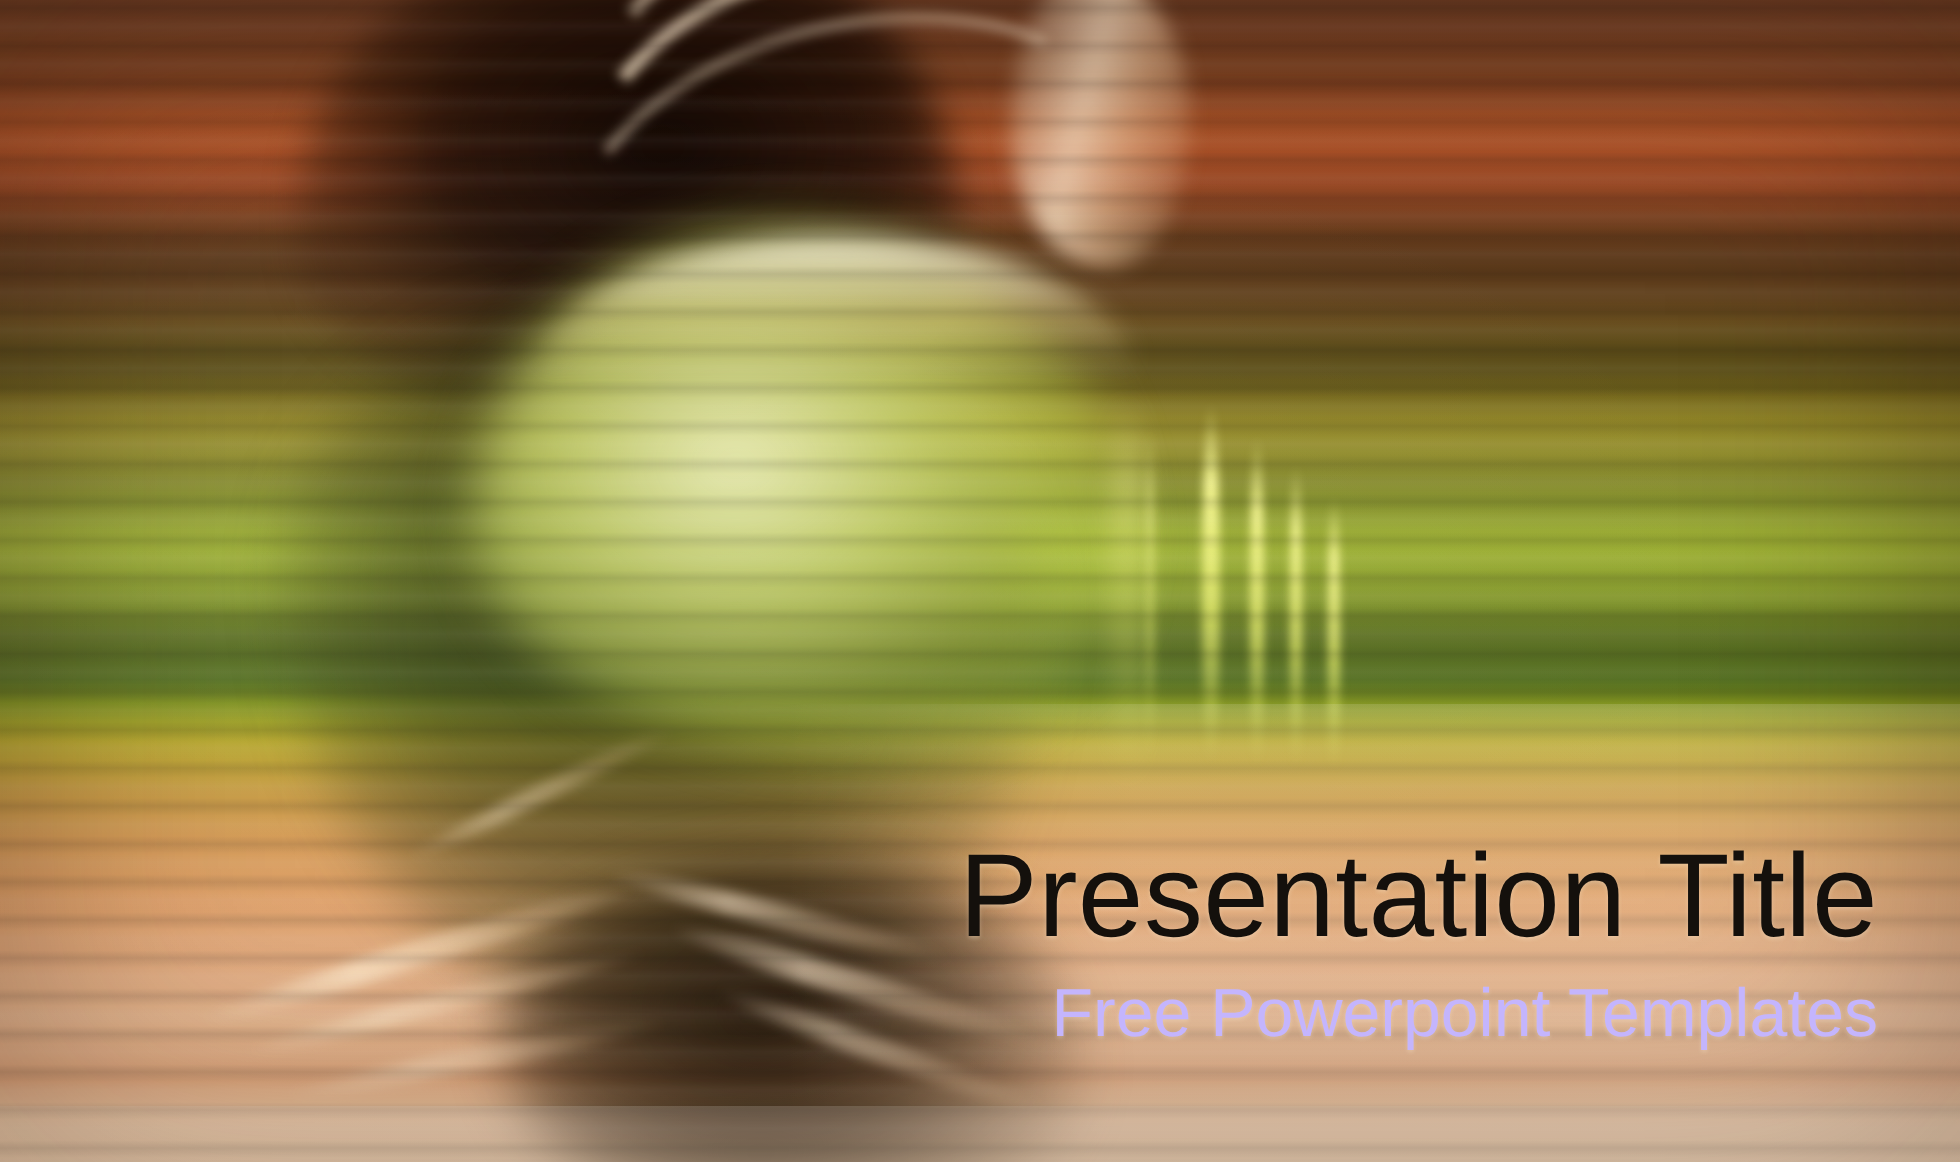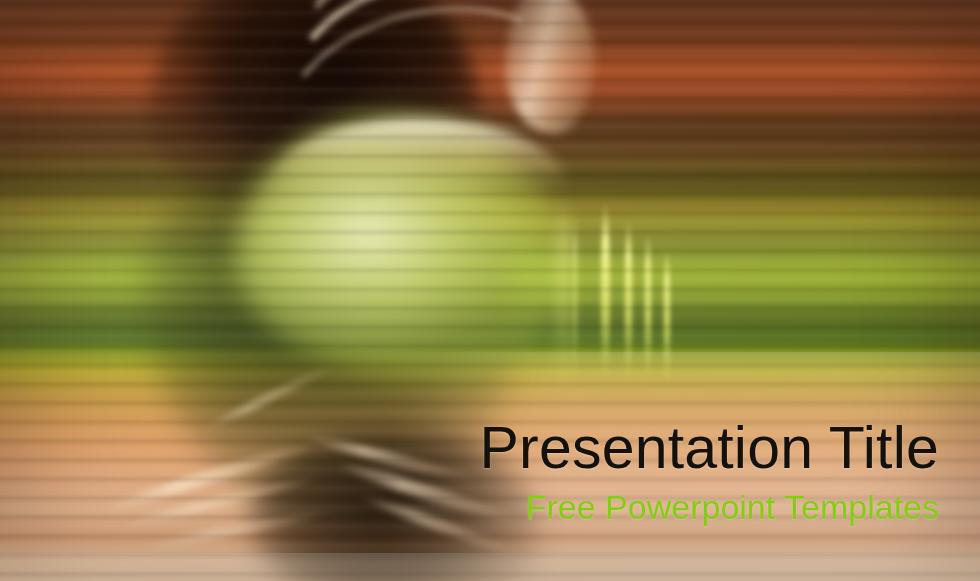"Free Powerpoint Templates" #presentation-subtitle { color: #84cc16 -> #c4b5fd }
